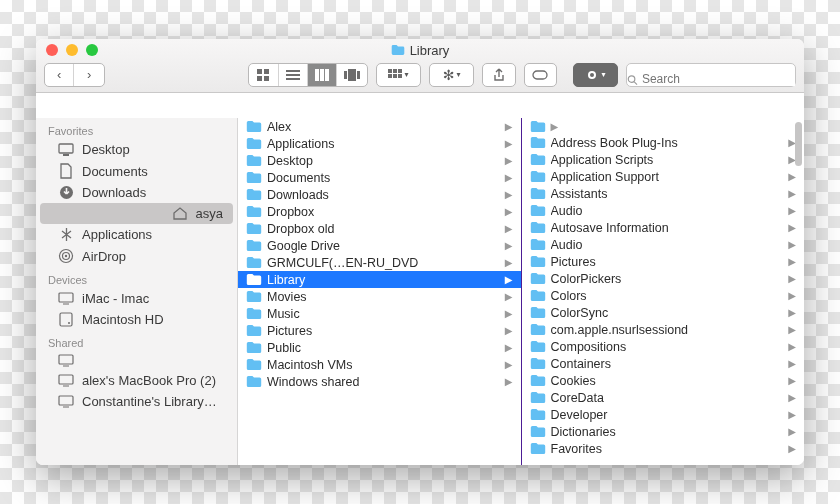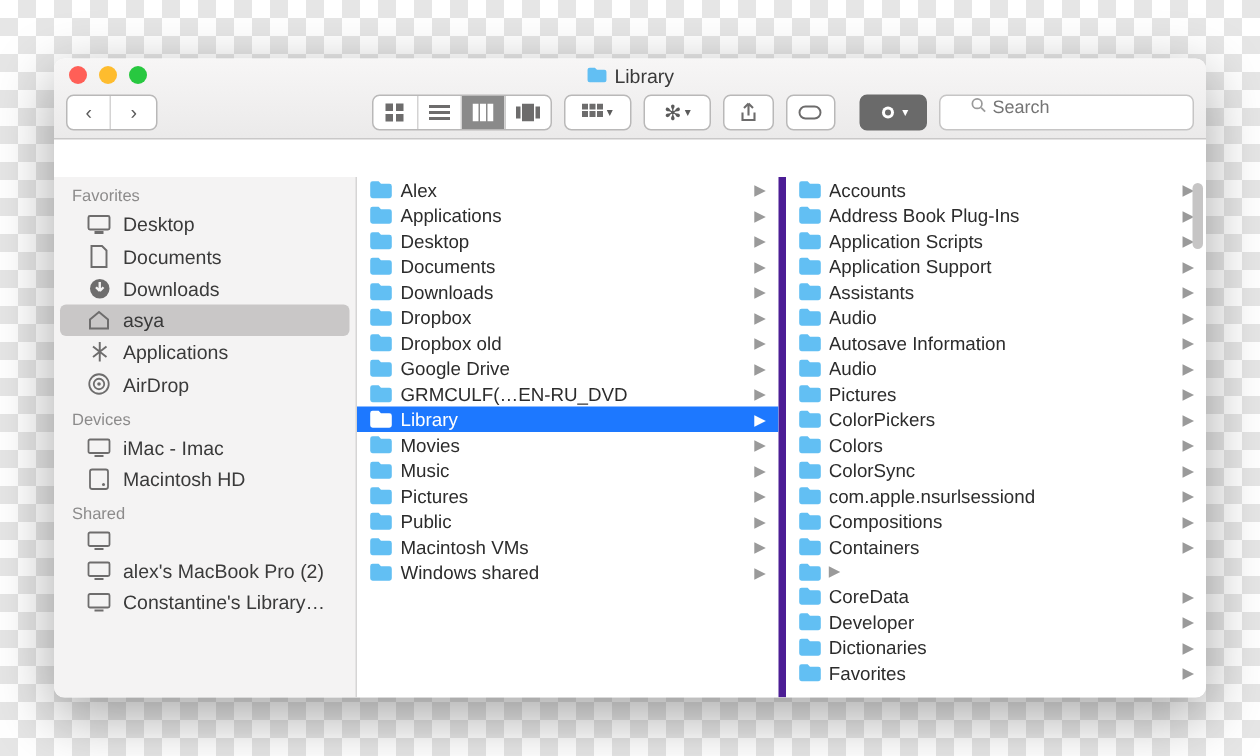"Search" .search { align-items: flex-start -> flex-end; padding: 0 20px -> 0 0 }
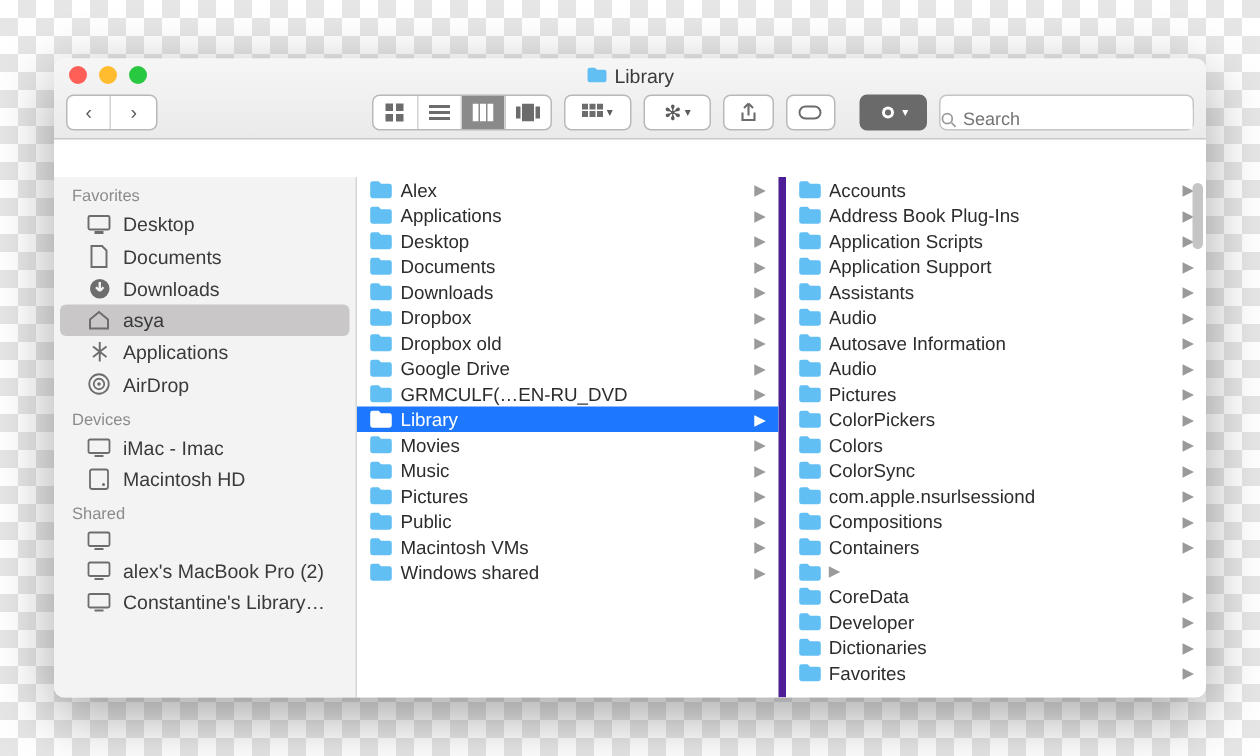"Alex" .col { border-right: 5px solid #4c1d95 -> 1px solid #4c1d95 }
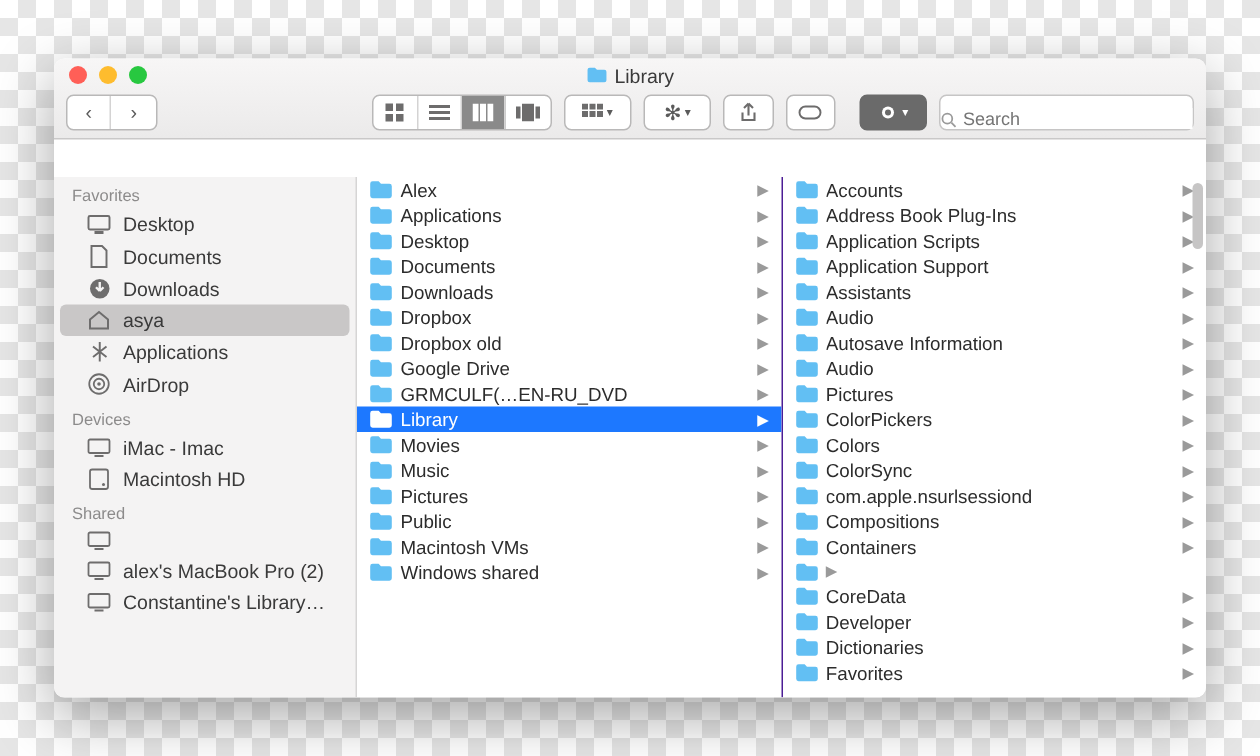"Accounts" span.name { html: <span>Accounts</span> -> none }
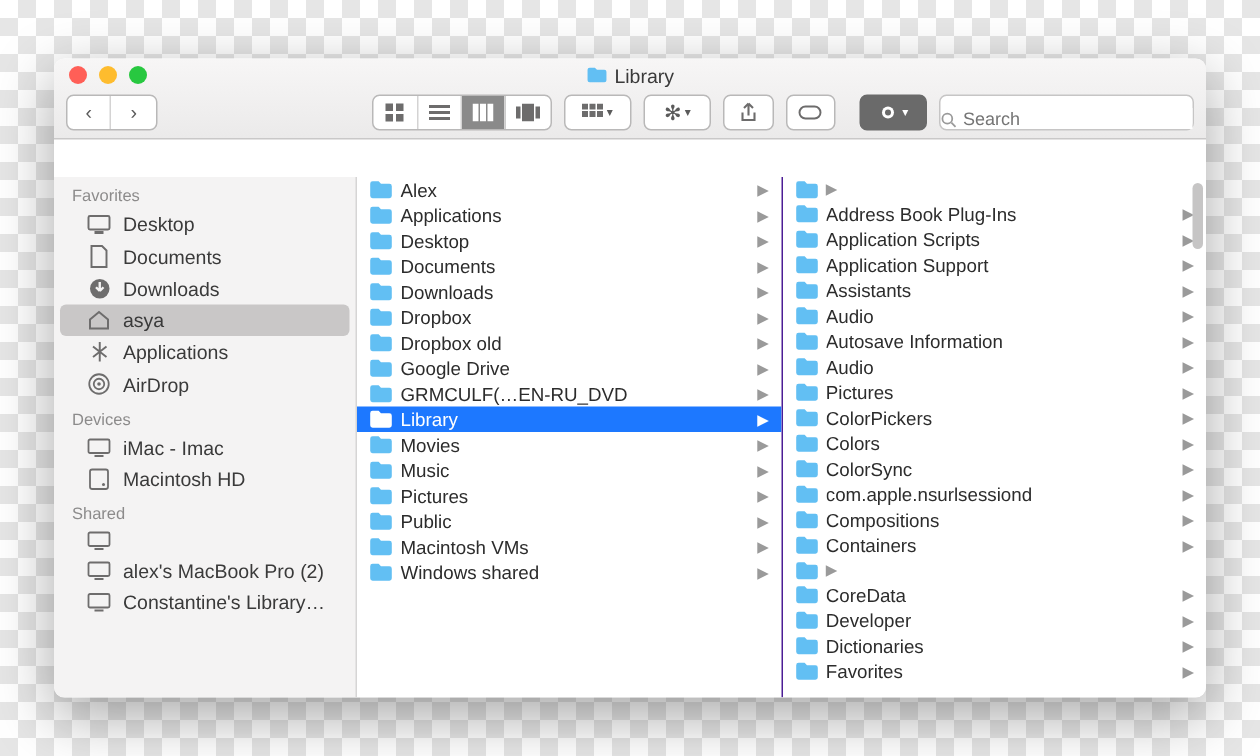"asya" .sb-i.sel { justify-content: none -> flex-end }
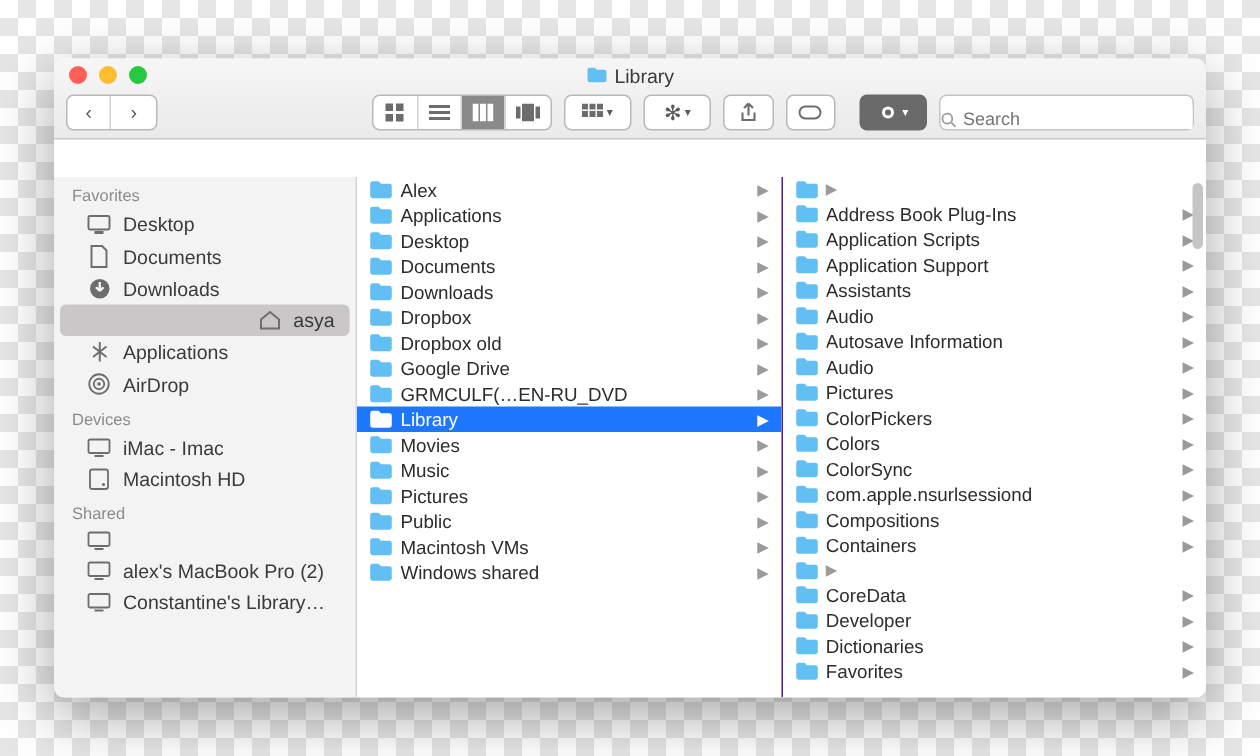"Cookies" span.name { html: none -> <span>Cookies</span> }
